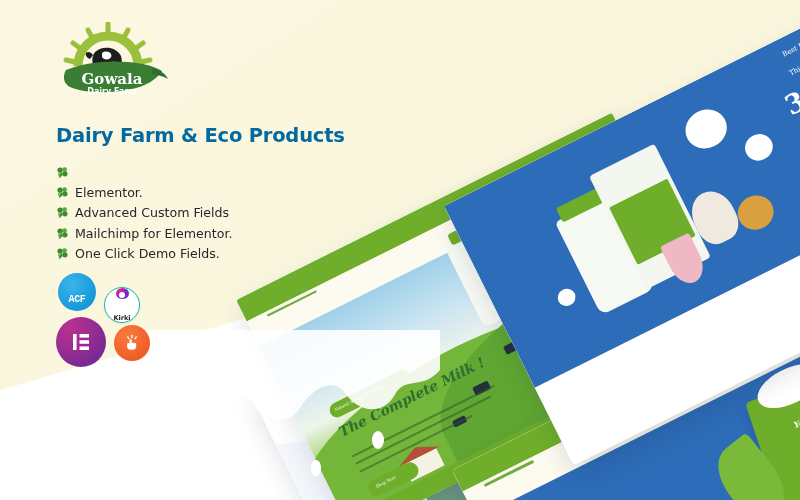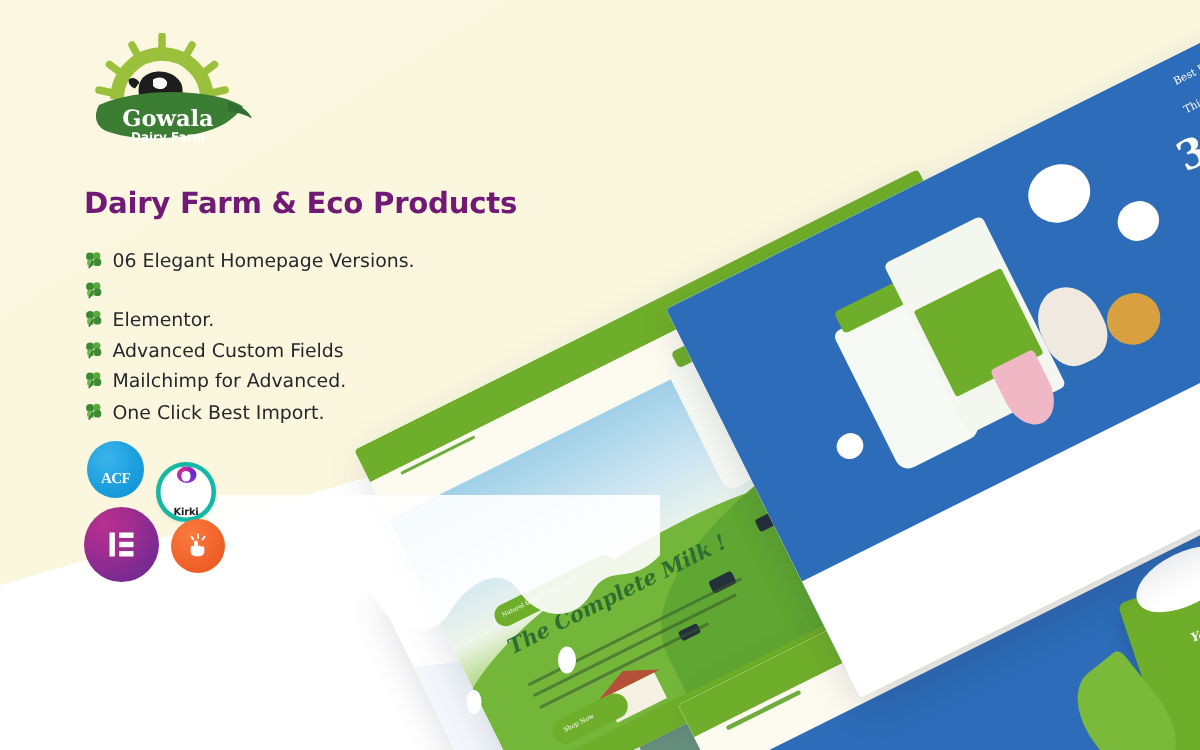"Dairy Farm & Eco Products" .headline { color: #701a75 -> #0369a1 }
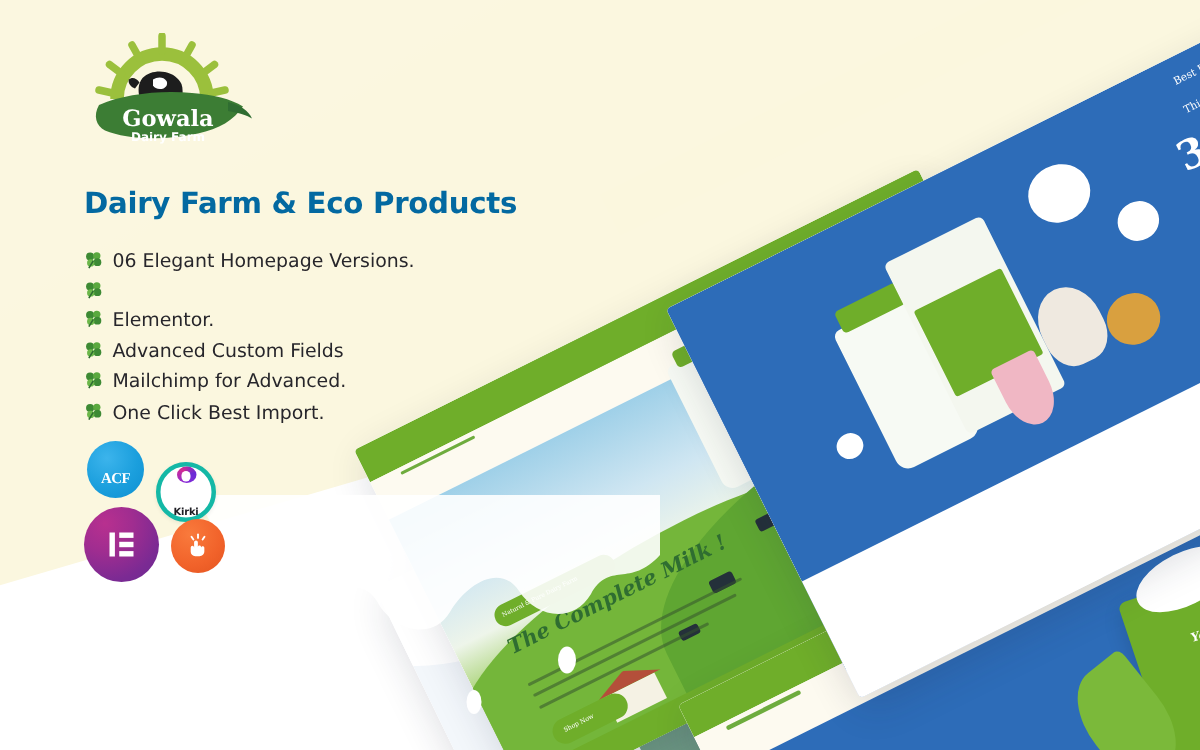"06 Elegant Homepage Versions." li { html: <li> <svg> <circle></circle> <circle></circle> <circle></circle> <circle></circle> <path></path> </svg> <span>06 Elegant Homepage Versions.</span> </li> -> none }
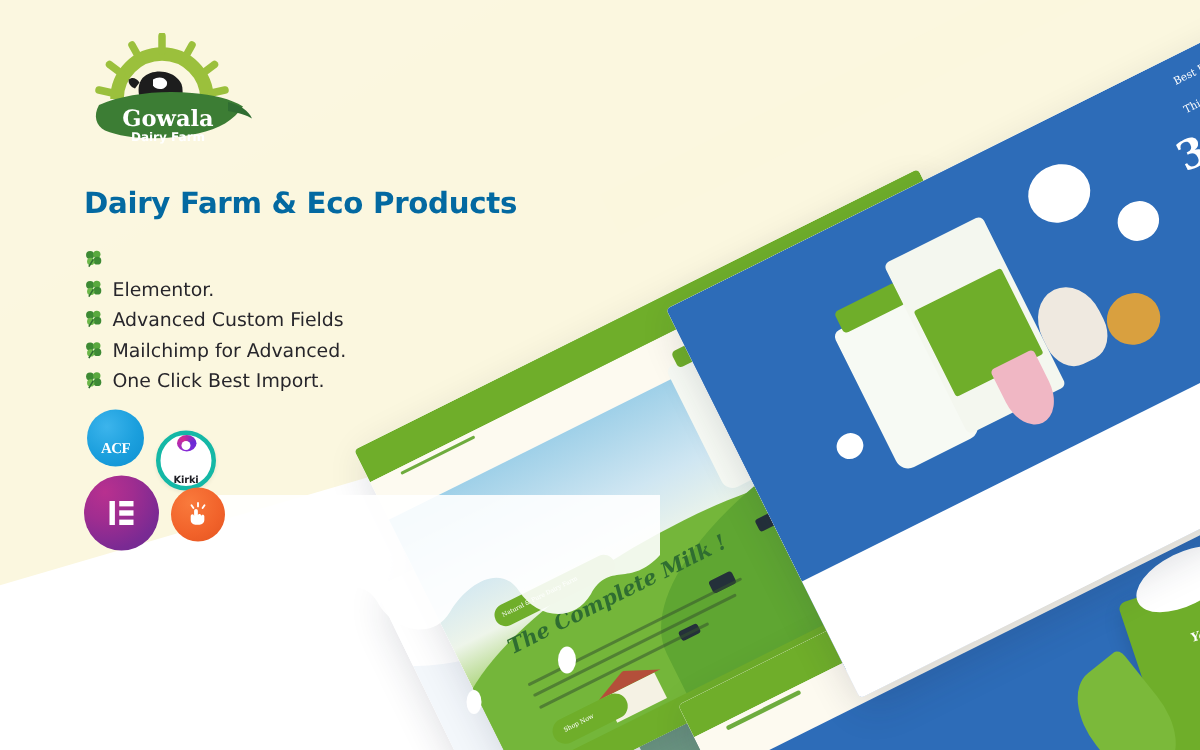"Mailchimp for Advanced." span { text: Advanced -> Elementor }
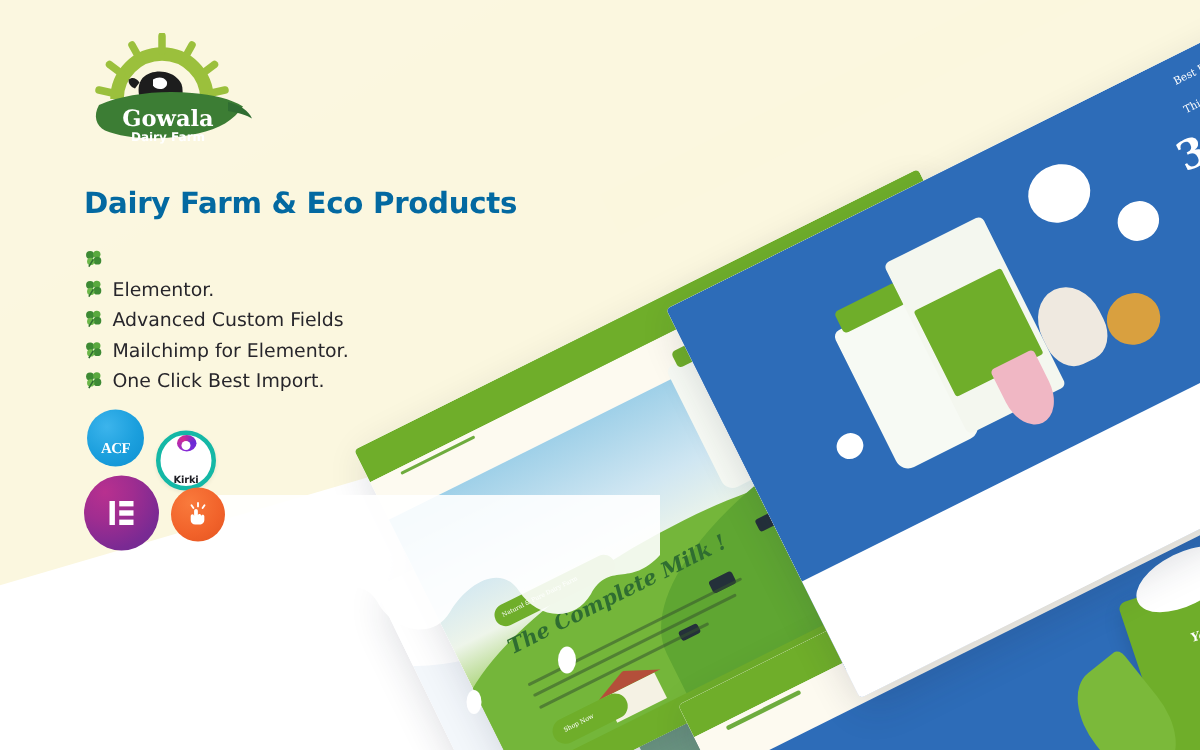"One Click Best Import." span { text: Best Import -> Demo Fields }
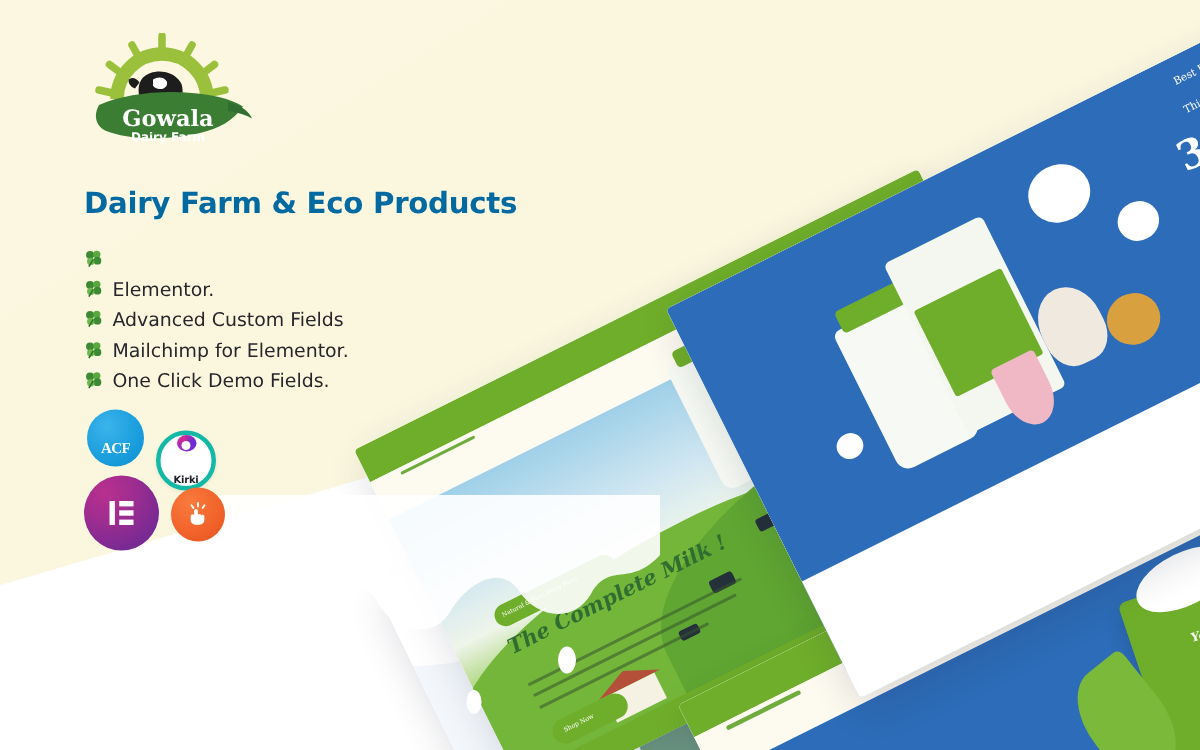"ACF" .badge-acf span { font-family: Liberation Serif, serif -> Liberation Mono, monospace }
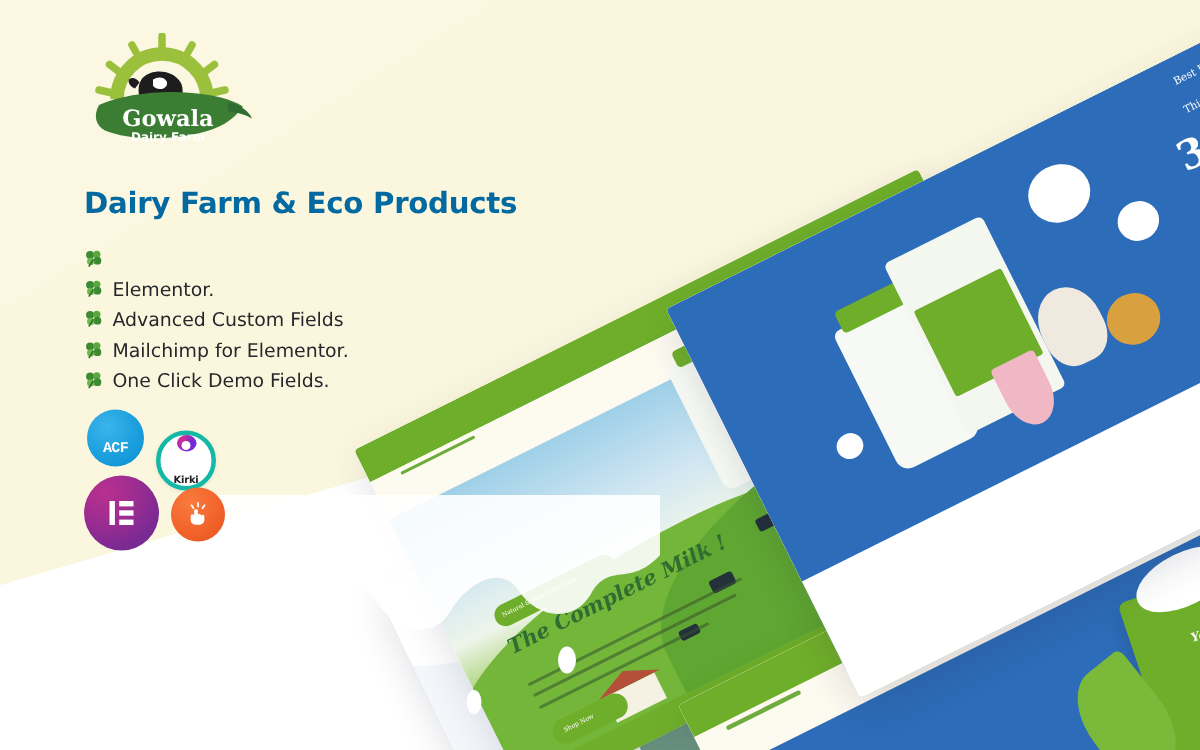"Kirki" .badge-kirki { border: 3px solid #14b8a6 -> 1px solid #14b8a6 }
